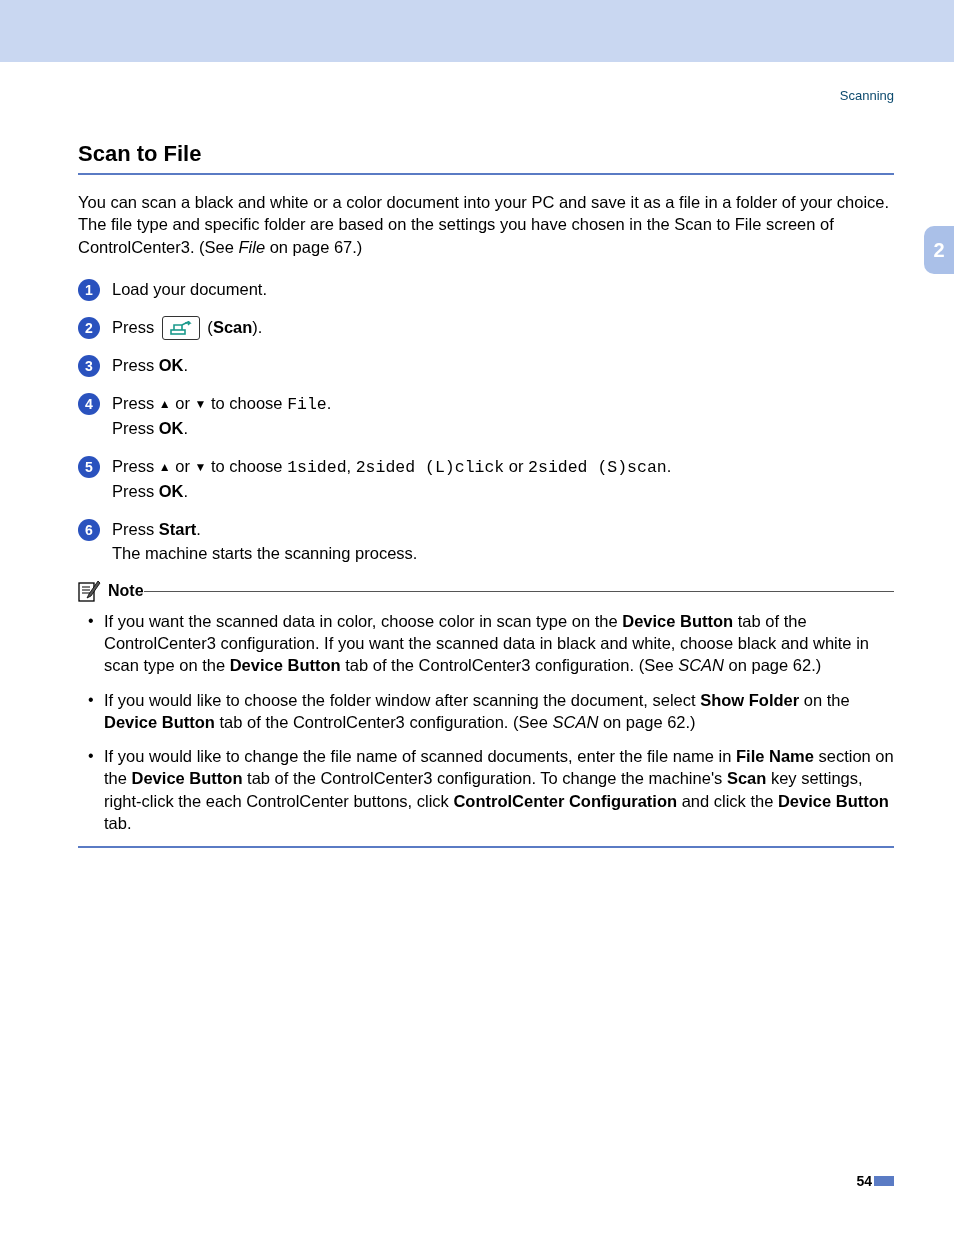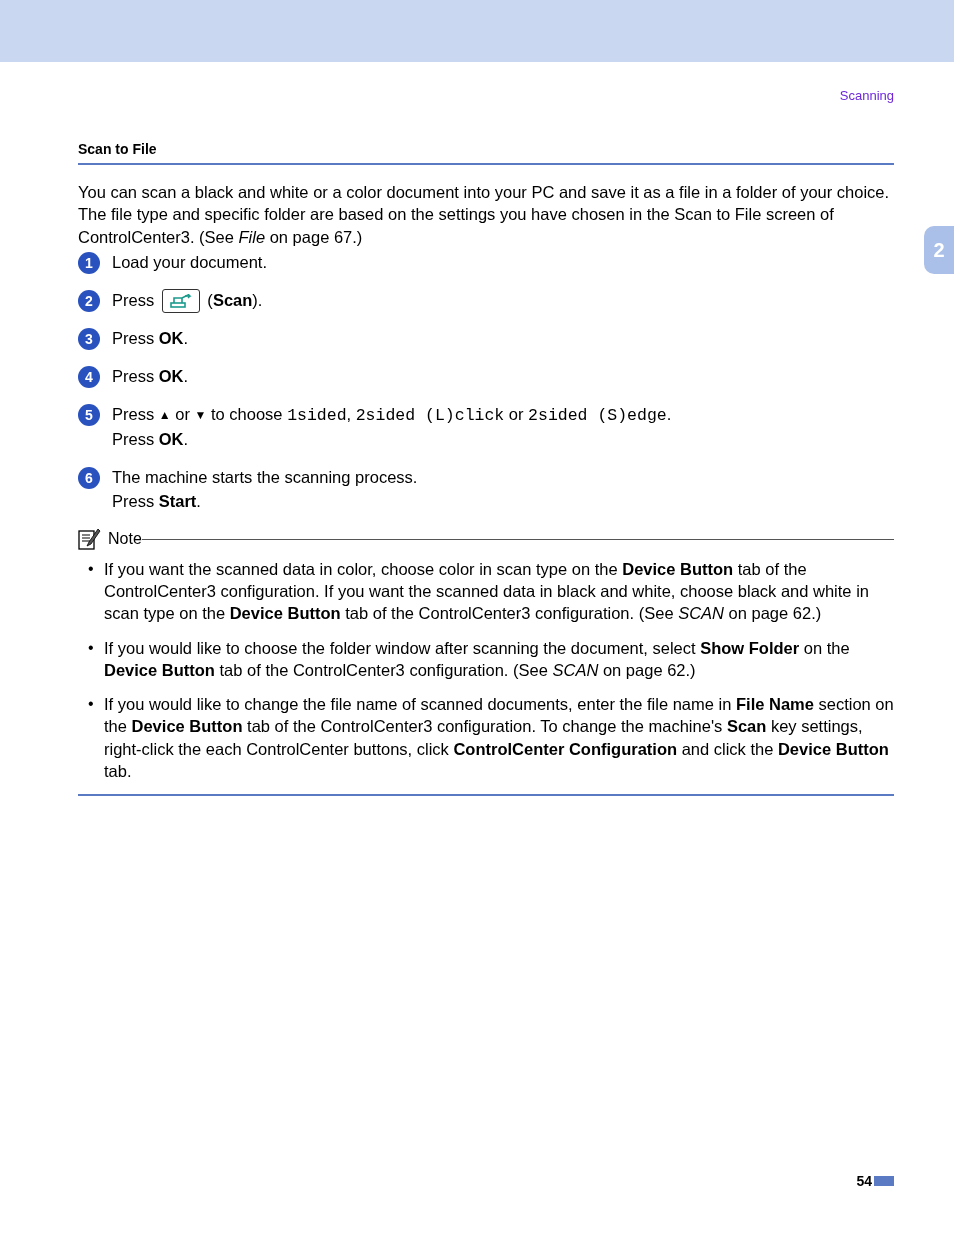"Scanning" .running-header { color: #6d28d9 -> #0c4a6e }
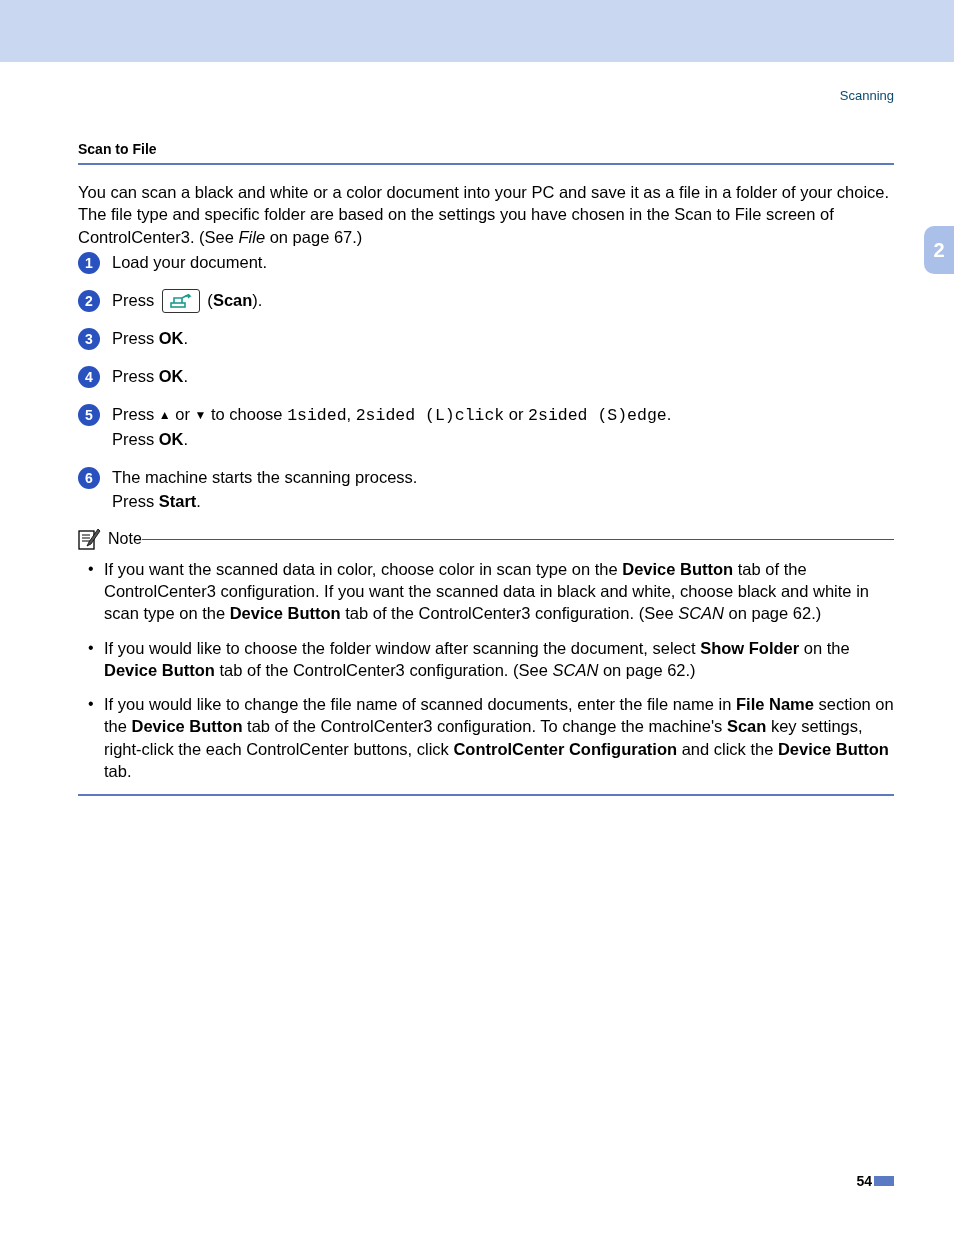"Scan to File" .section-title { font-size: 14px -> 22px }
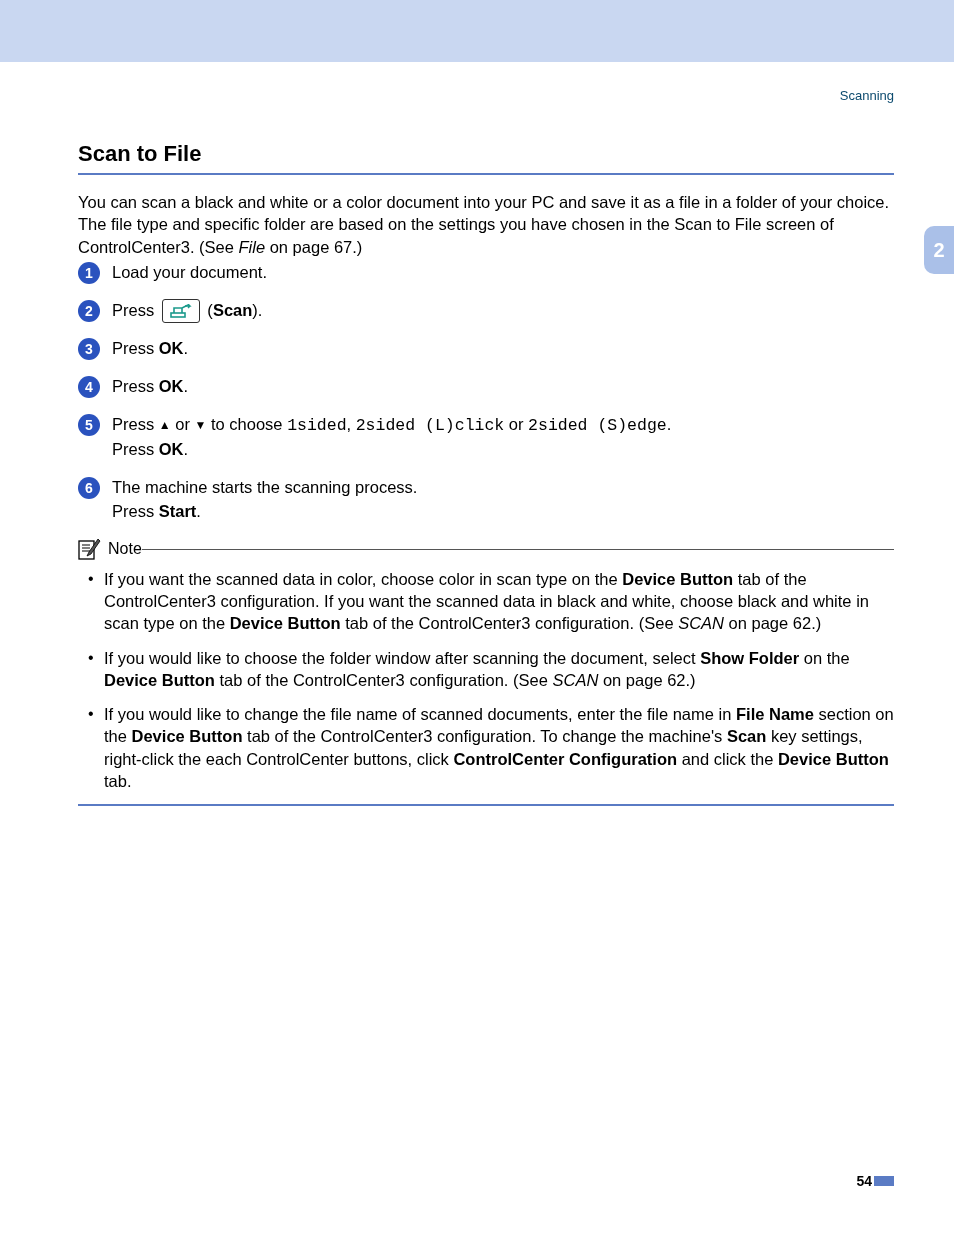"You can scan a black" .intro-para { margin-bottom: 3px -> 20px }
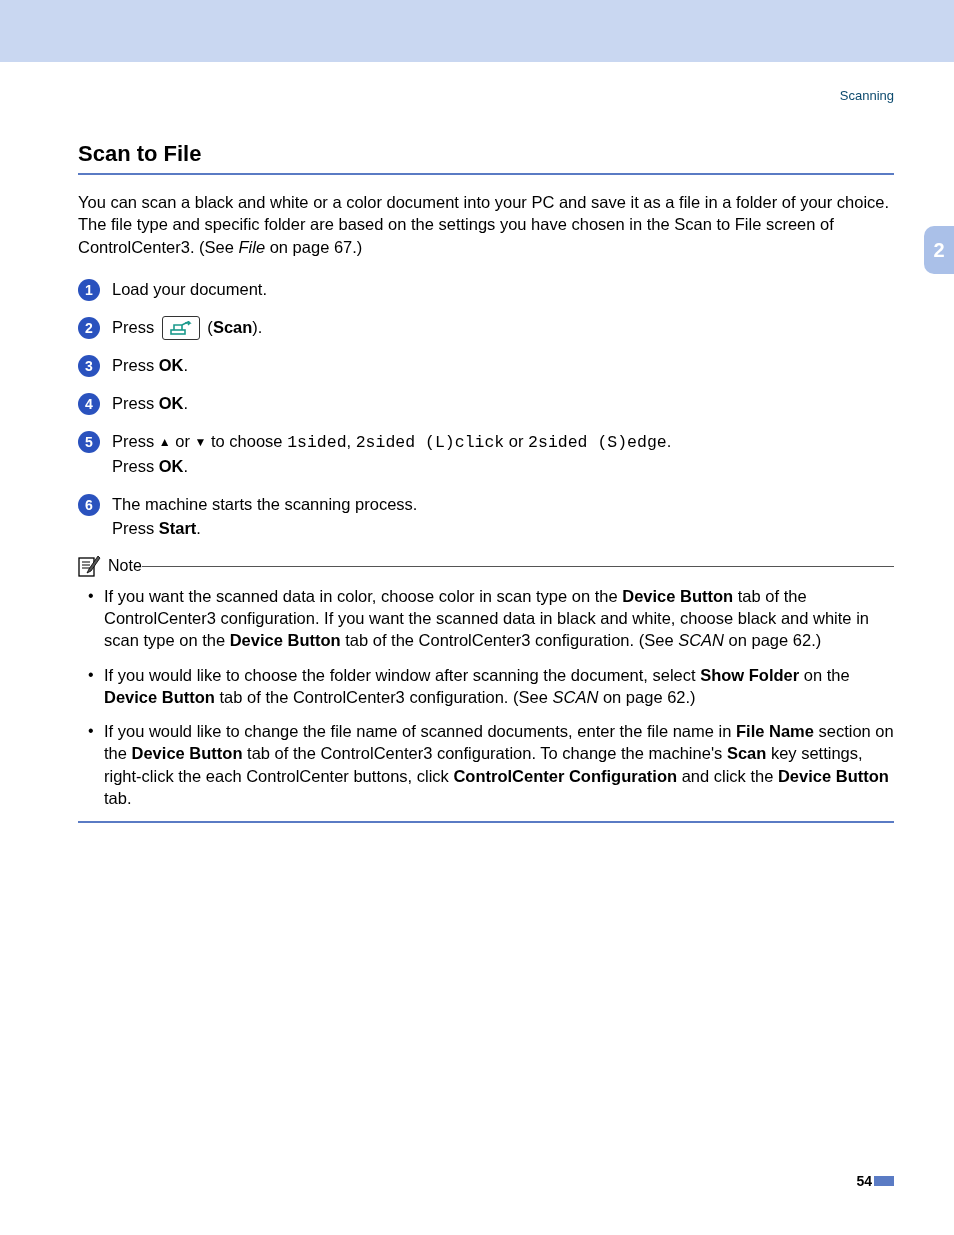"Press ▲ or ▼ to choose File." span.step-line { html: none -> <span> <span>Press </span><span>▲</span><span> or </span><span>▼</span><span> to choose </span><span>File</span>. </span> }
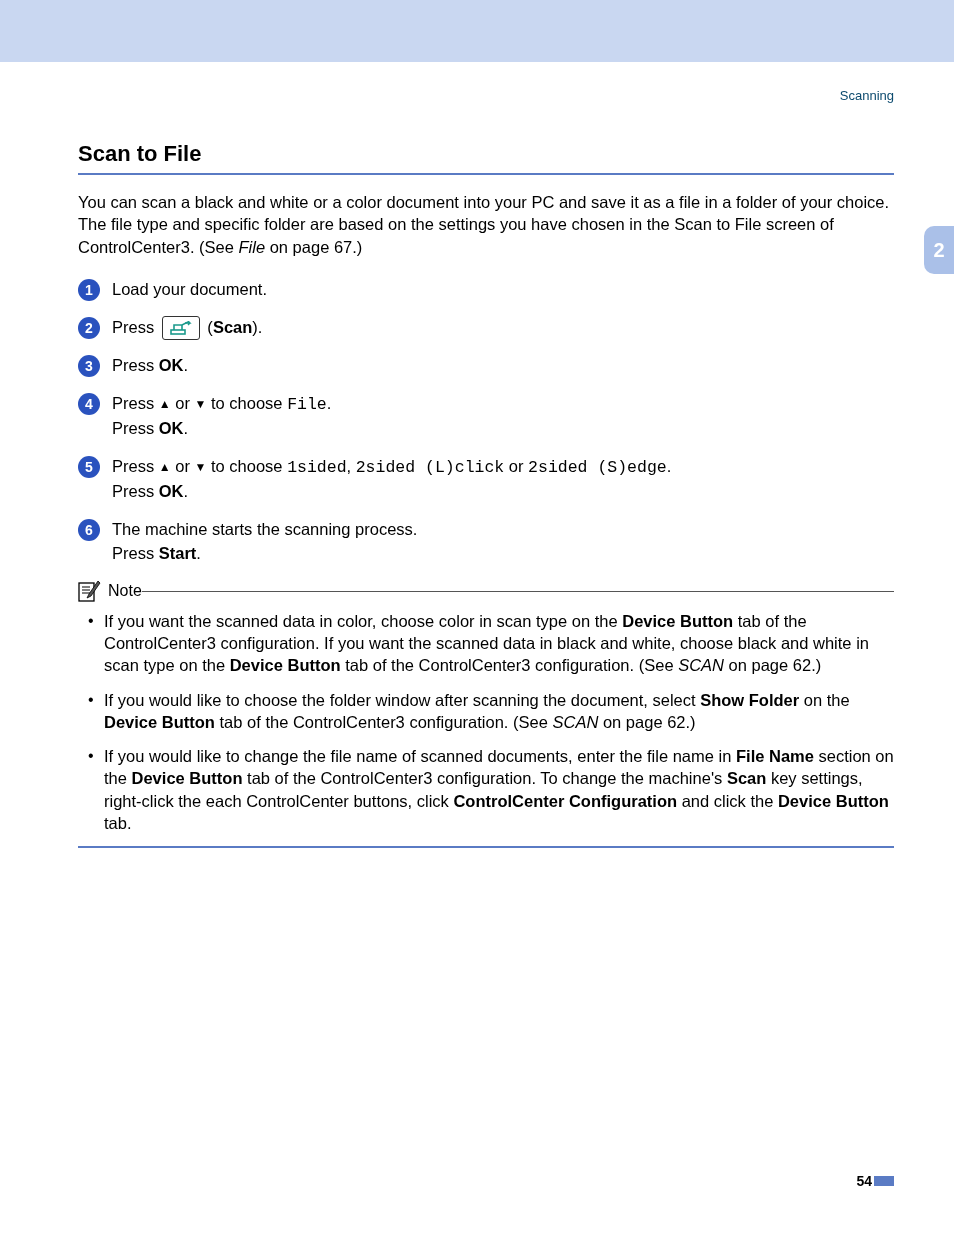"2sided (S)edge" span.mono { text: edge -> scan }
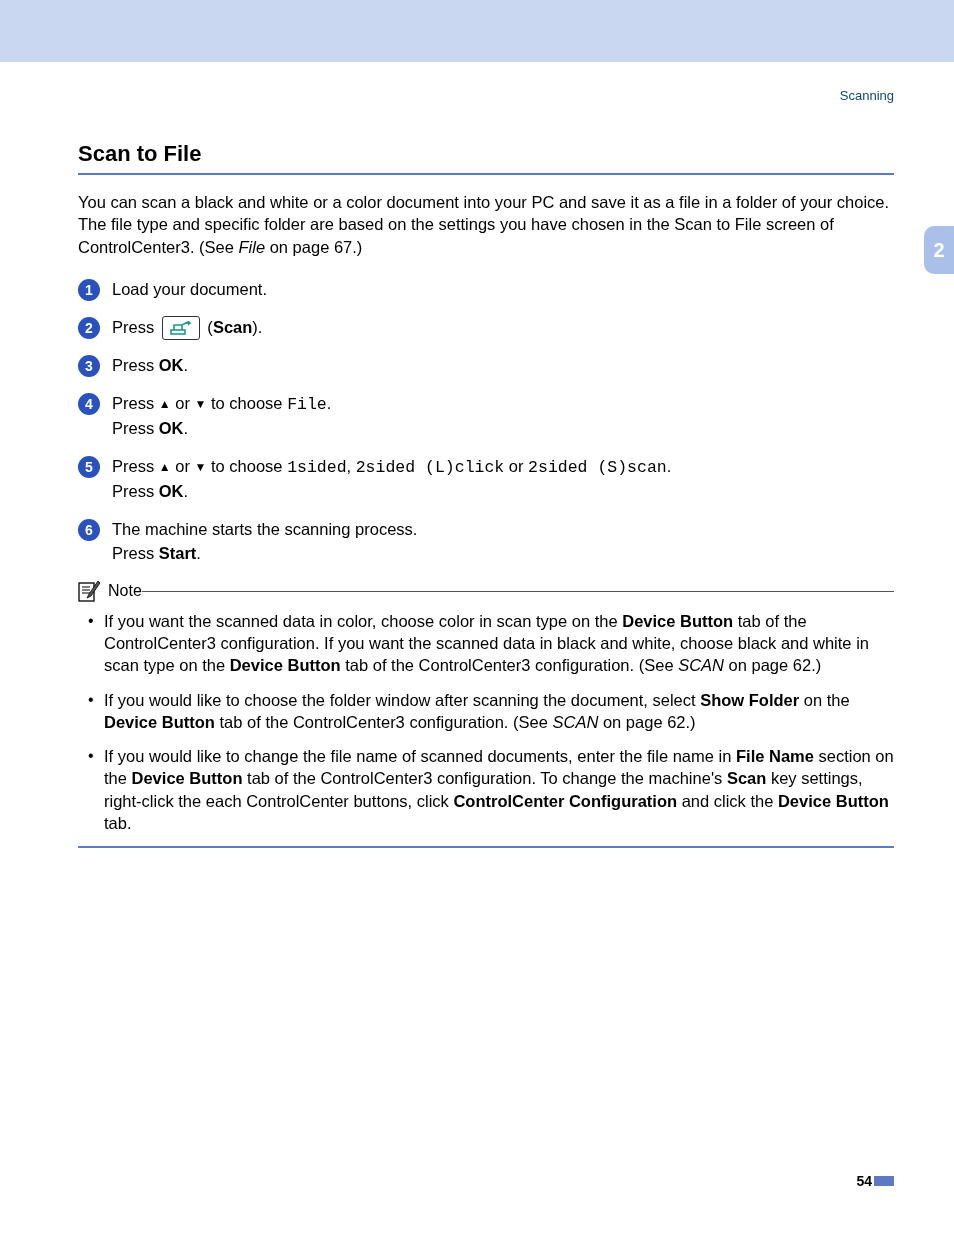"The machine starts the scanning" span.step-line { order: before "Press Start." -> after "Press Start." }
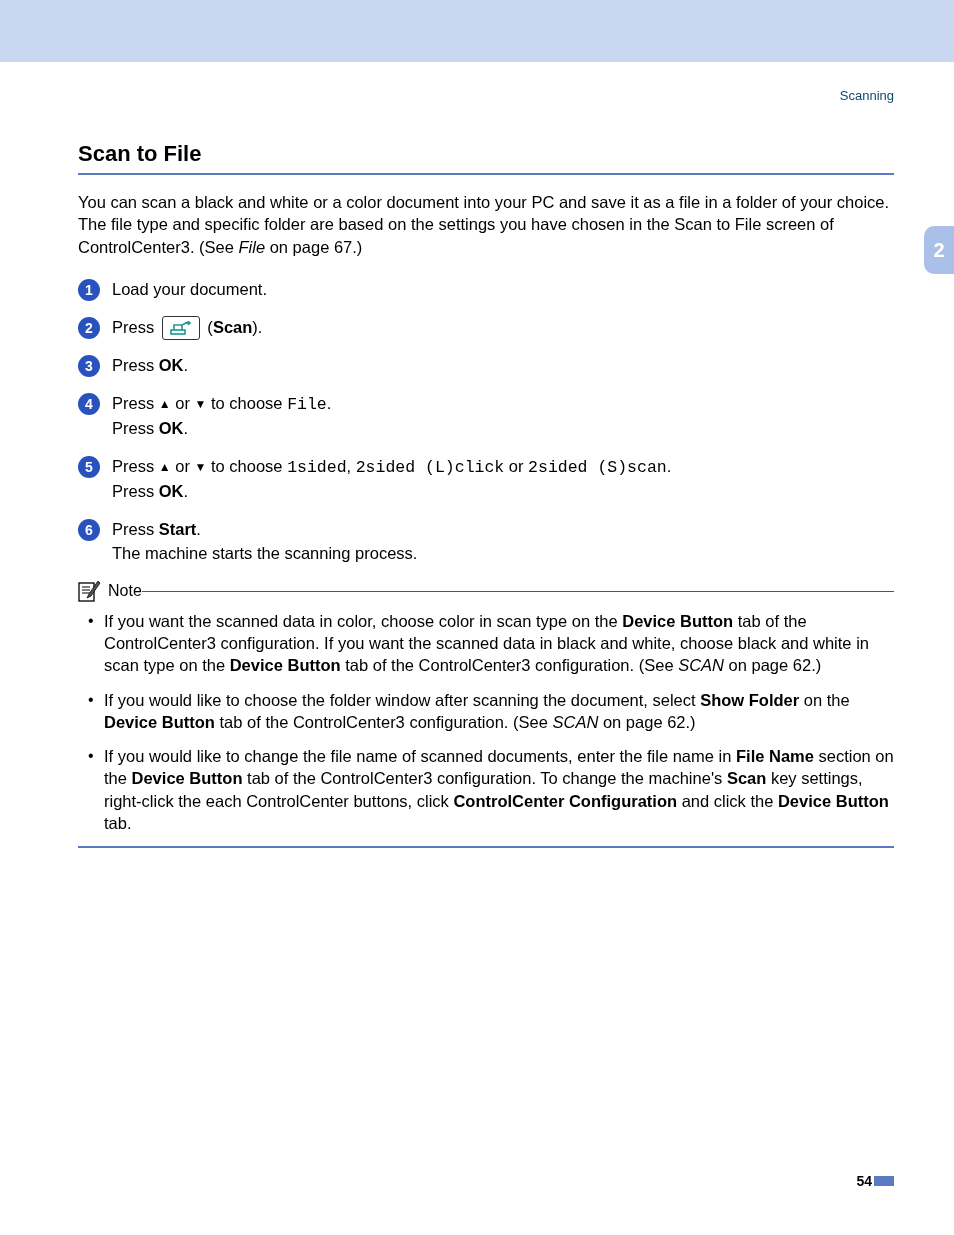"Note" .note-label { font-weight: normal -> bold }
